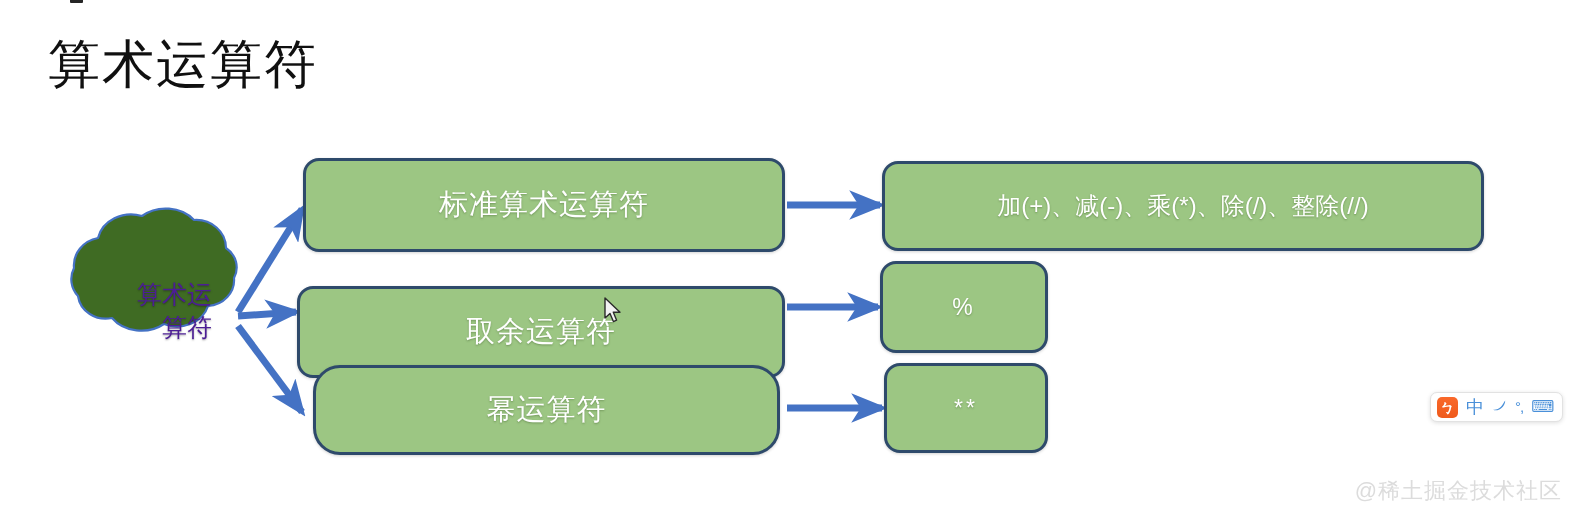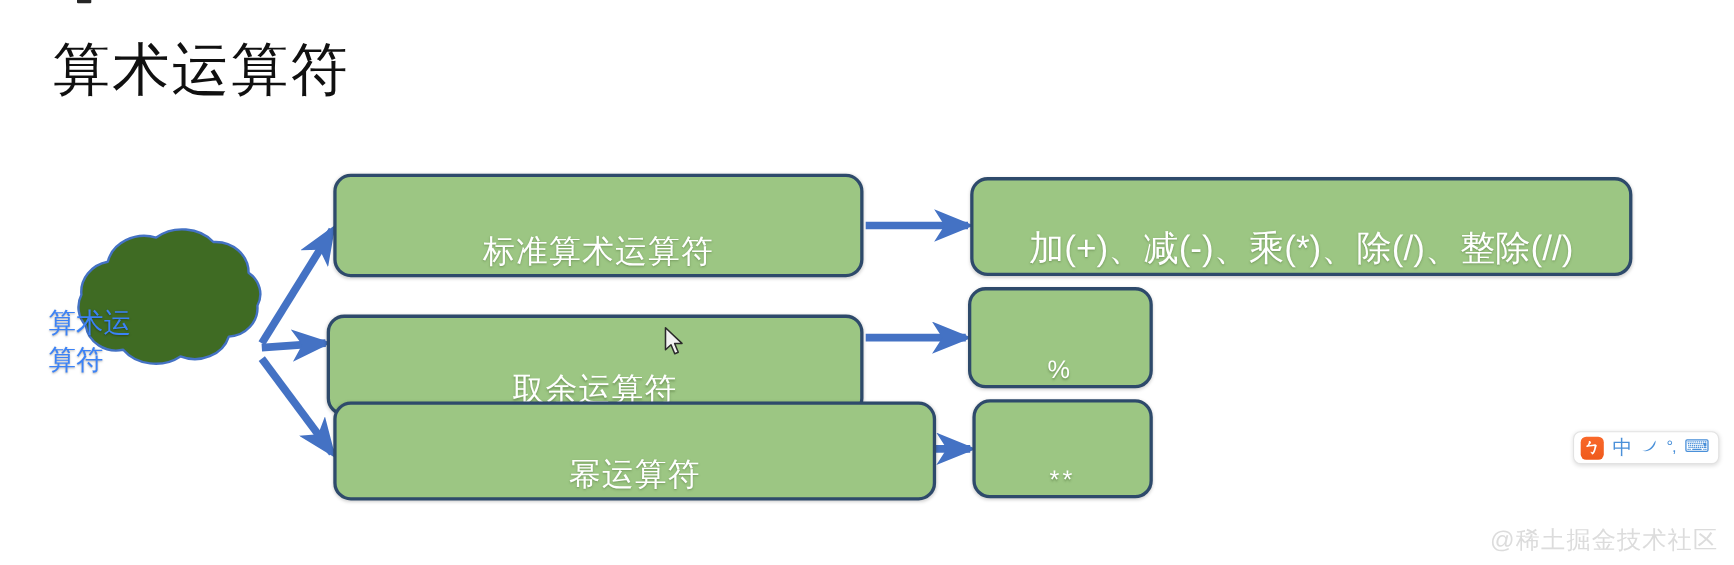"标准算术运算符" .node { align-items: flex-end -> center }
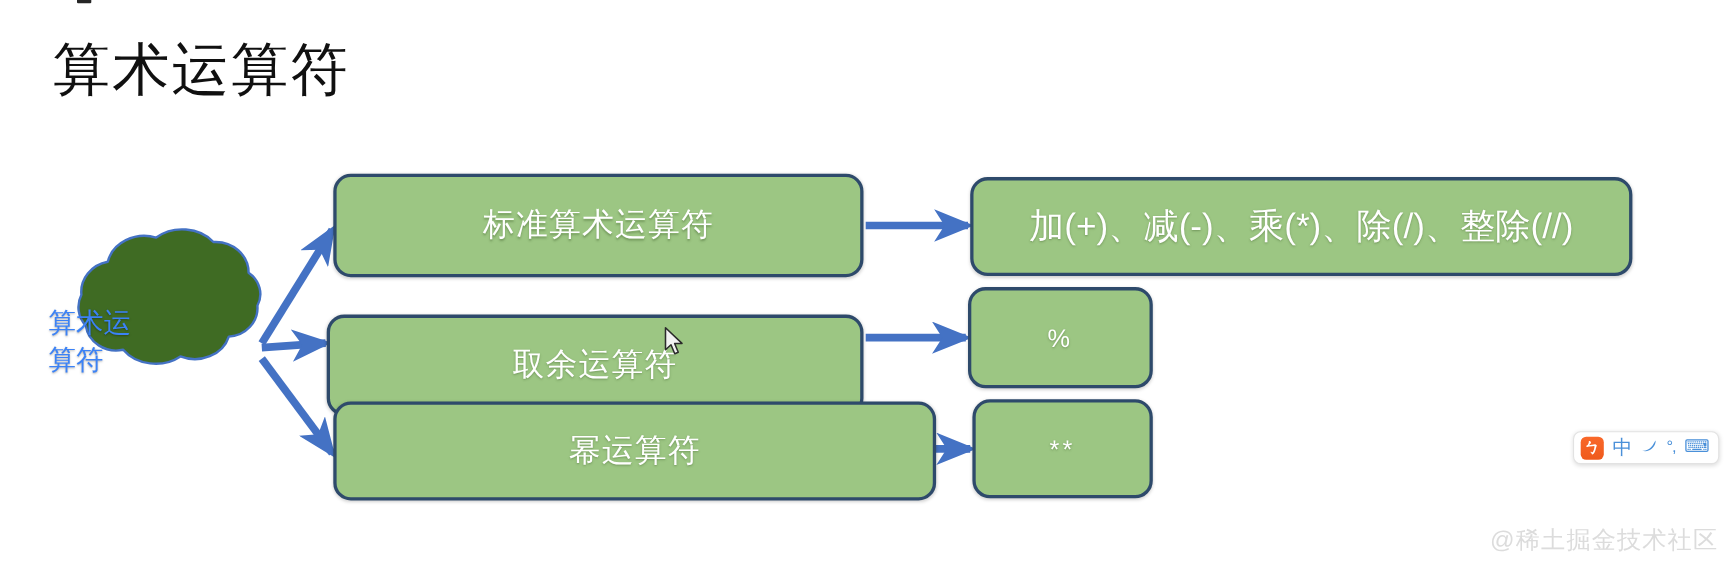"加(+)、减(-)、乘(*)、除(/)、整除(//)" .node-text.wide { font-size: 32px -> 24px }
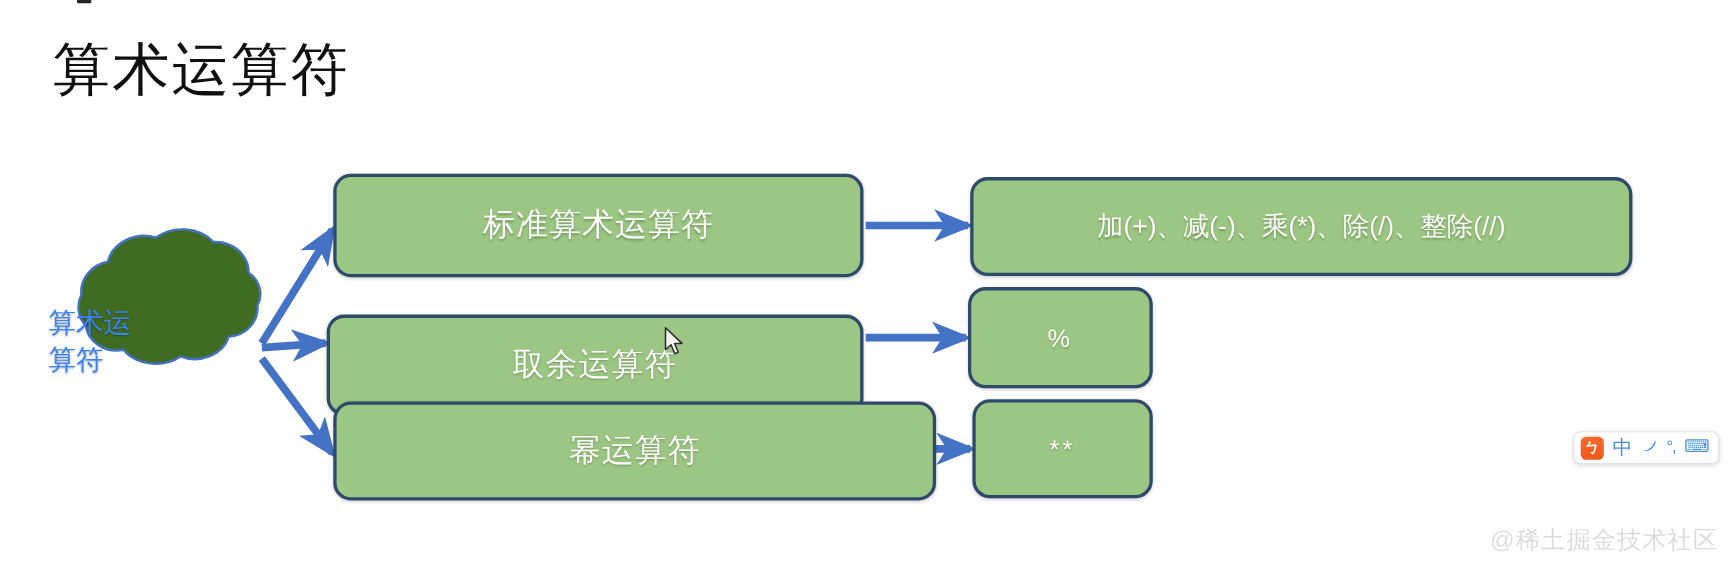"算术运" .cloud-label { color: #3b82f6 -> #4c1d95; text-align: left -> right }
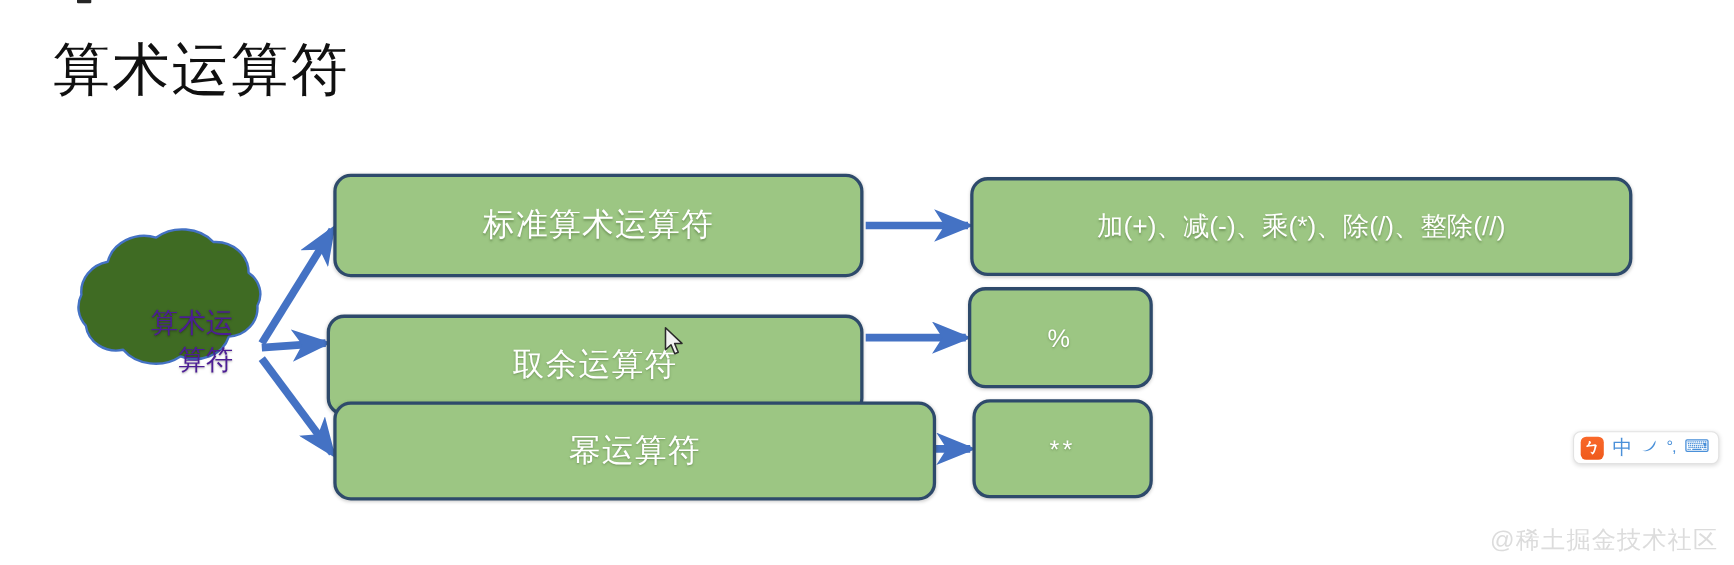"幂运算符" #node-power { border-radius: none -> 27px; left: 303px -> 313px; width: 548px -> 467px }
